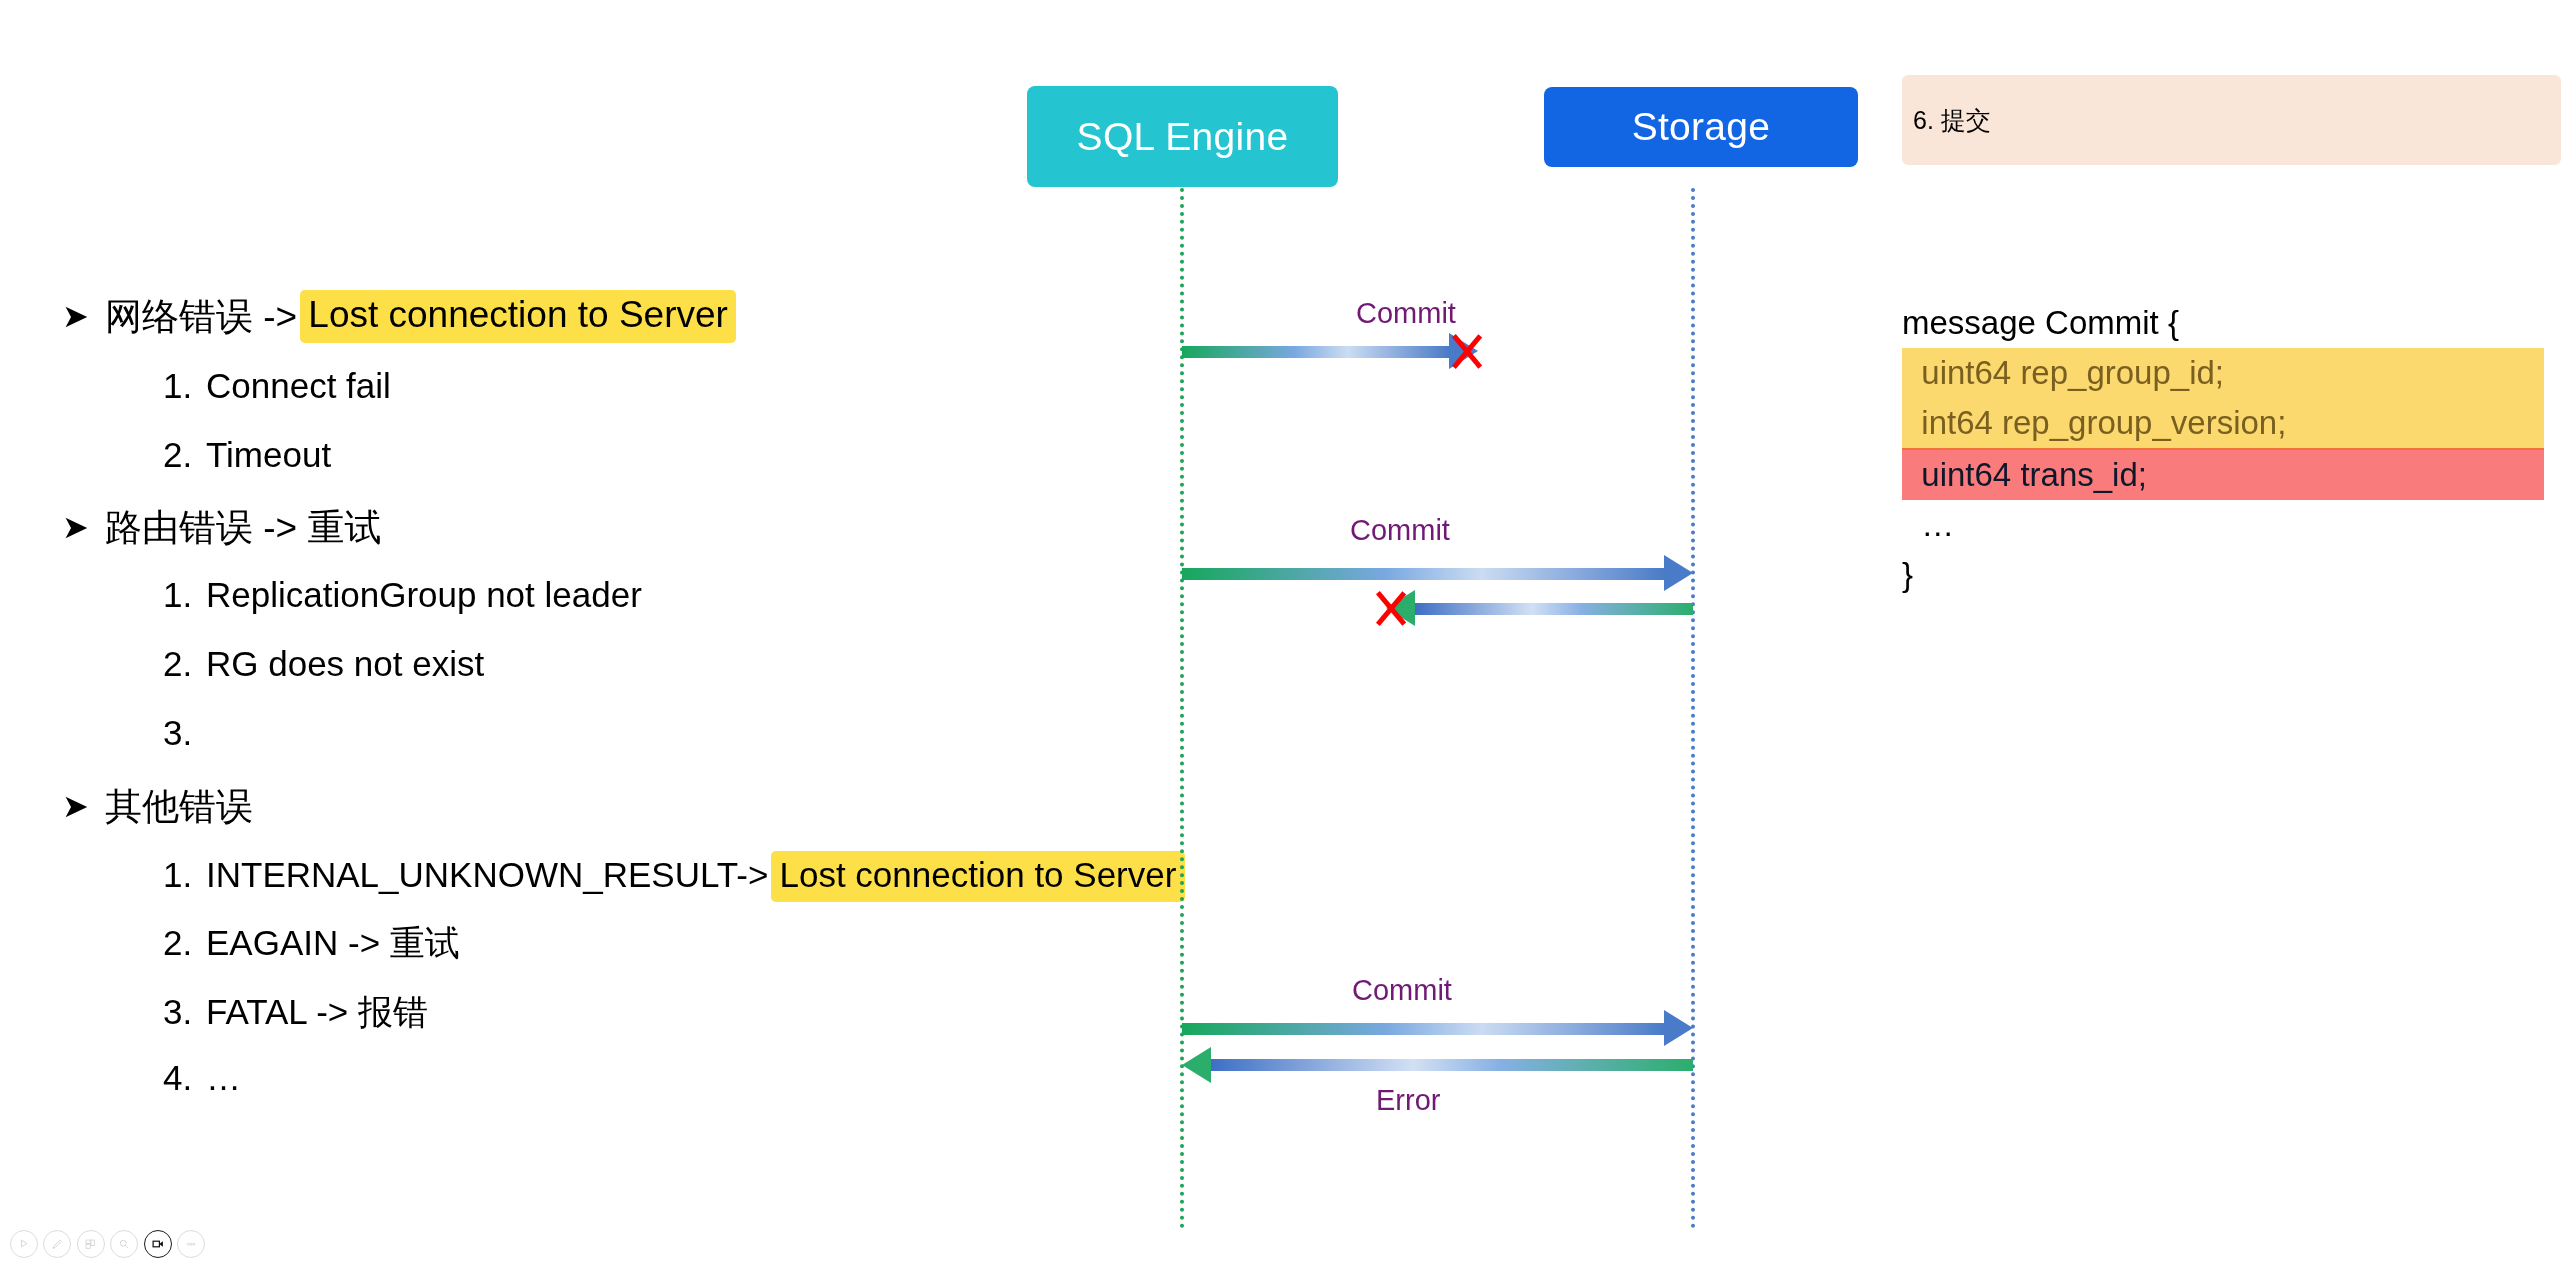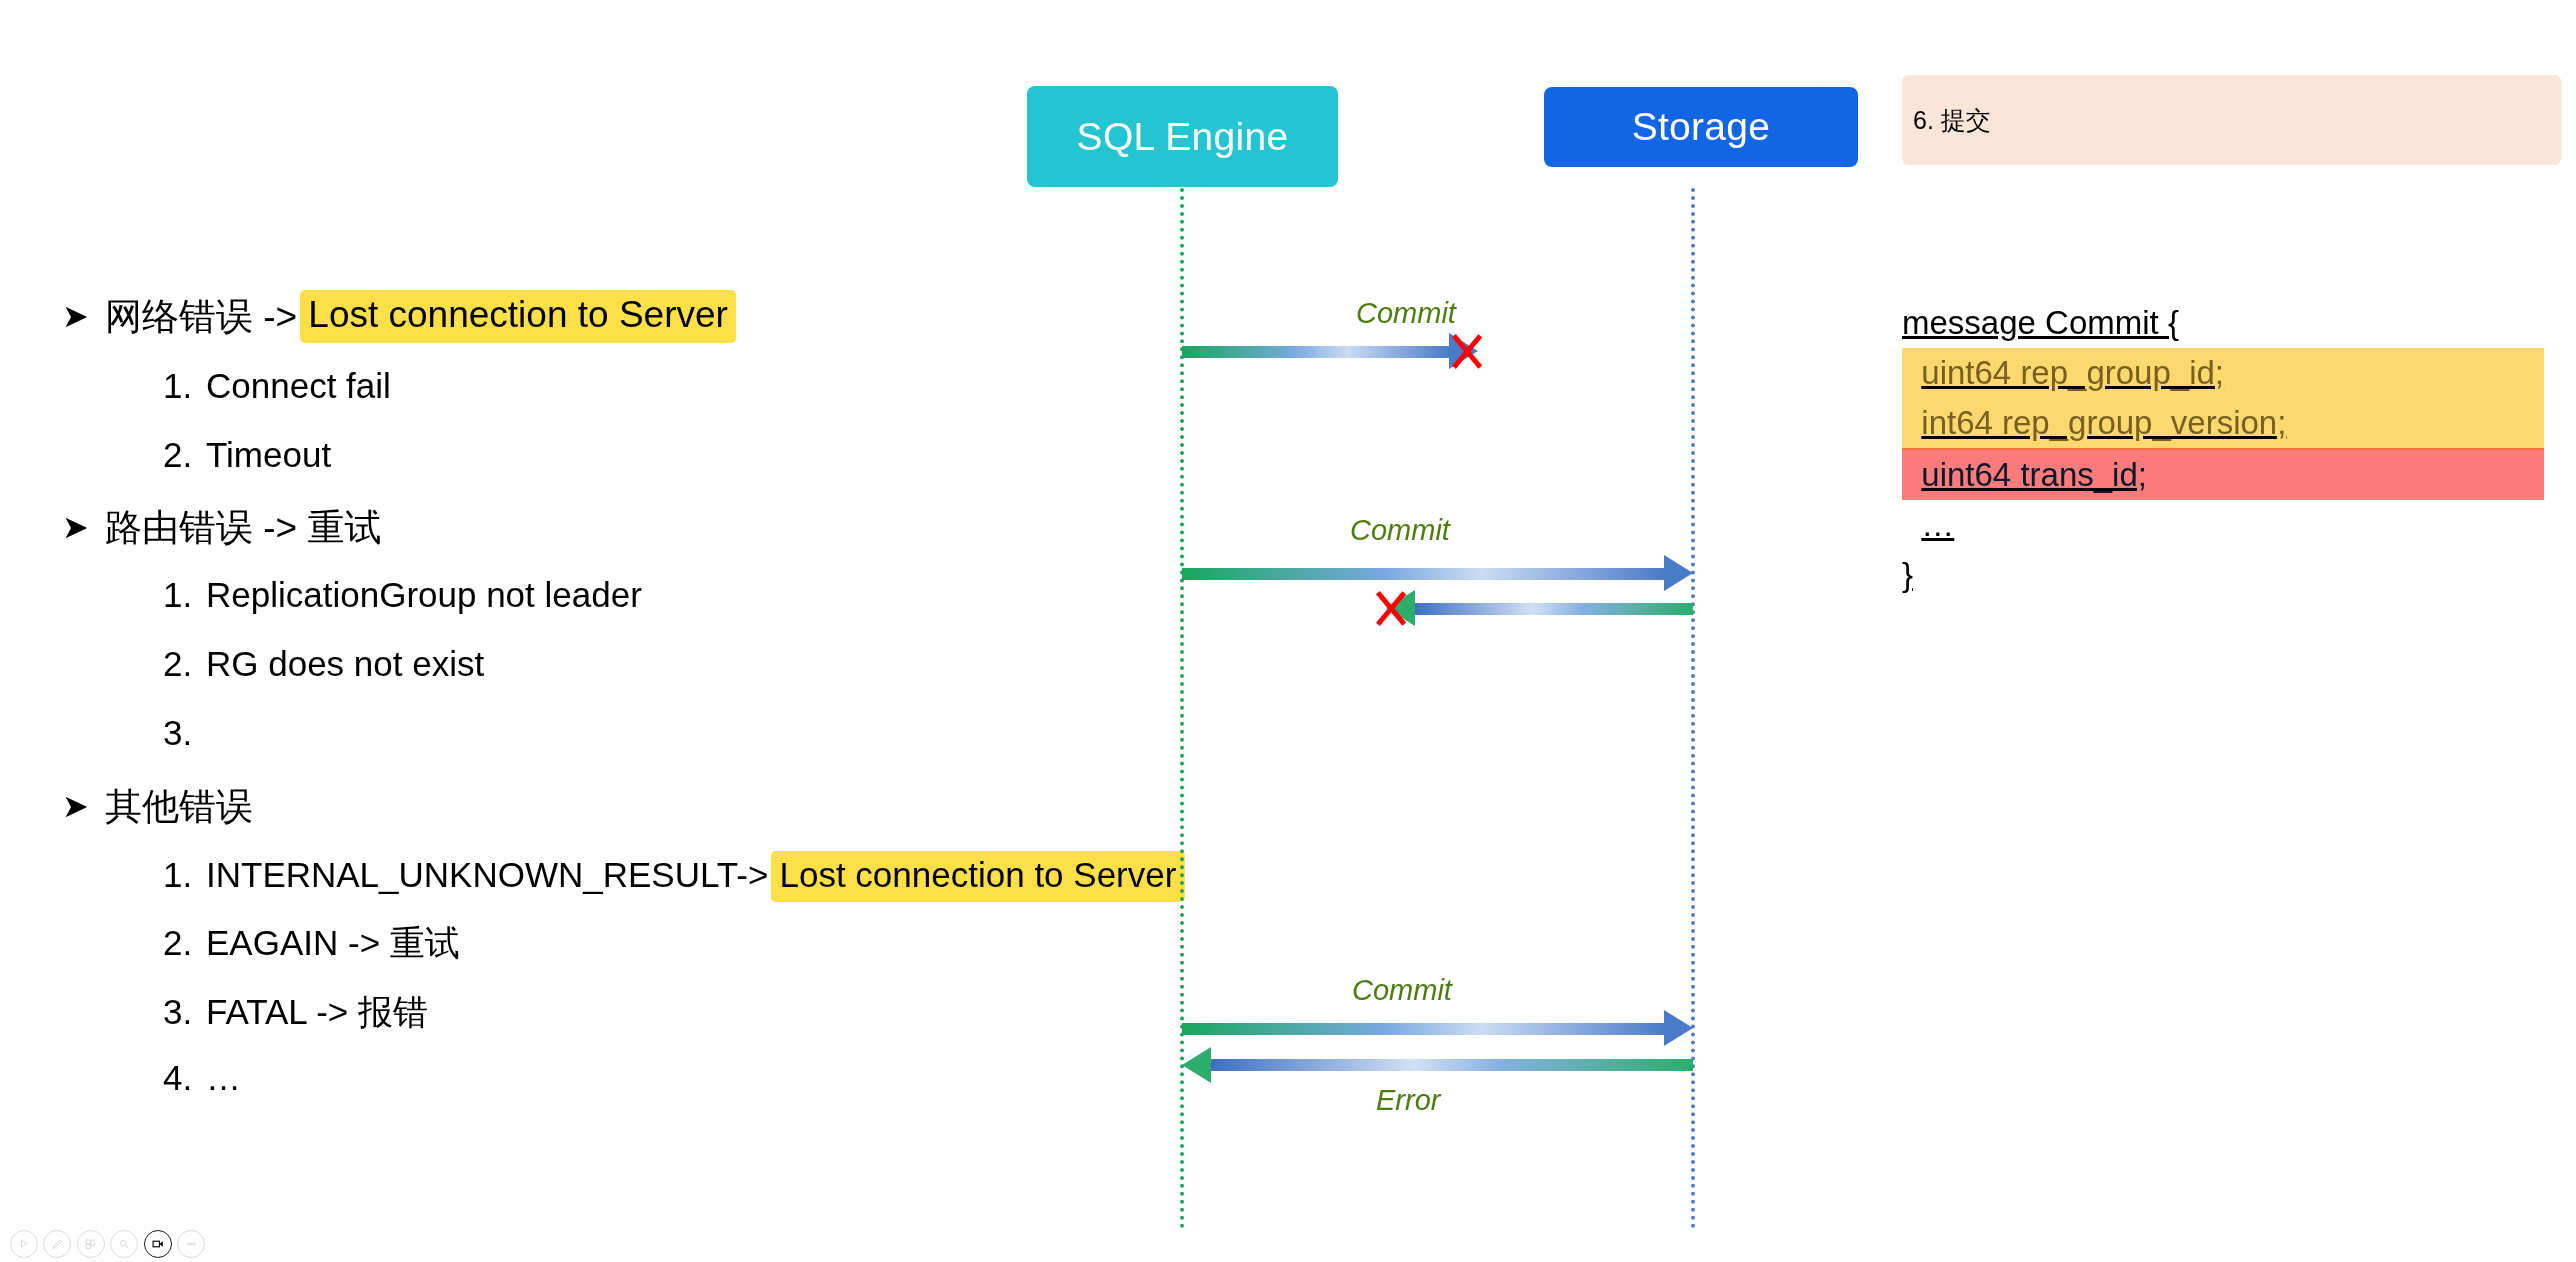"Commit" .msg-label { color: #4d7c0f -> #701a75; font-style: italic -> none }
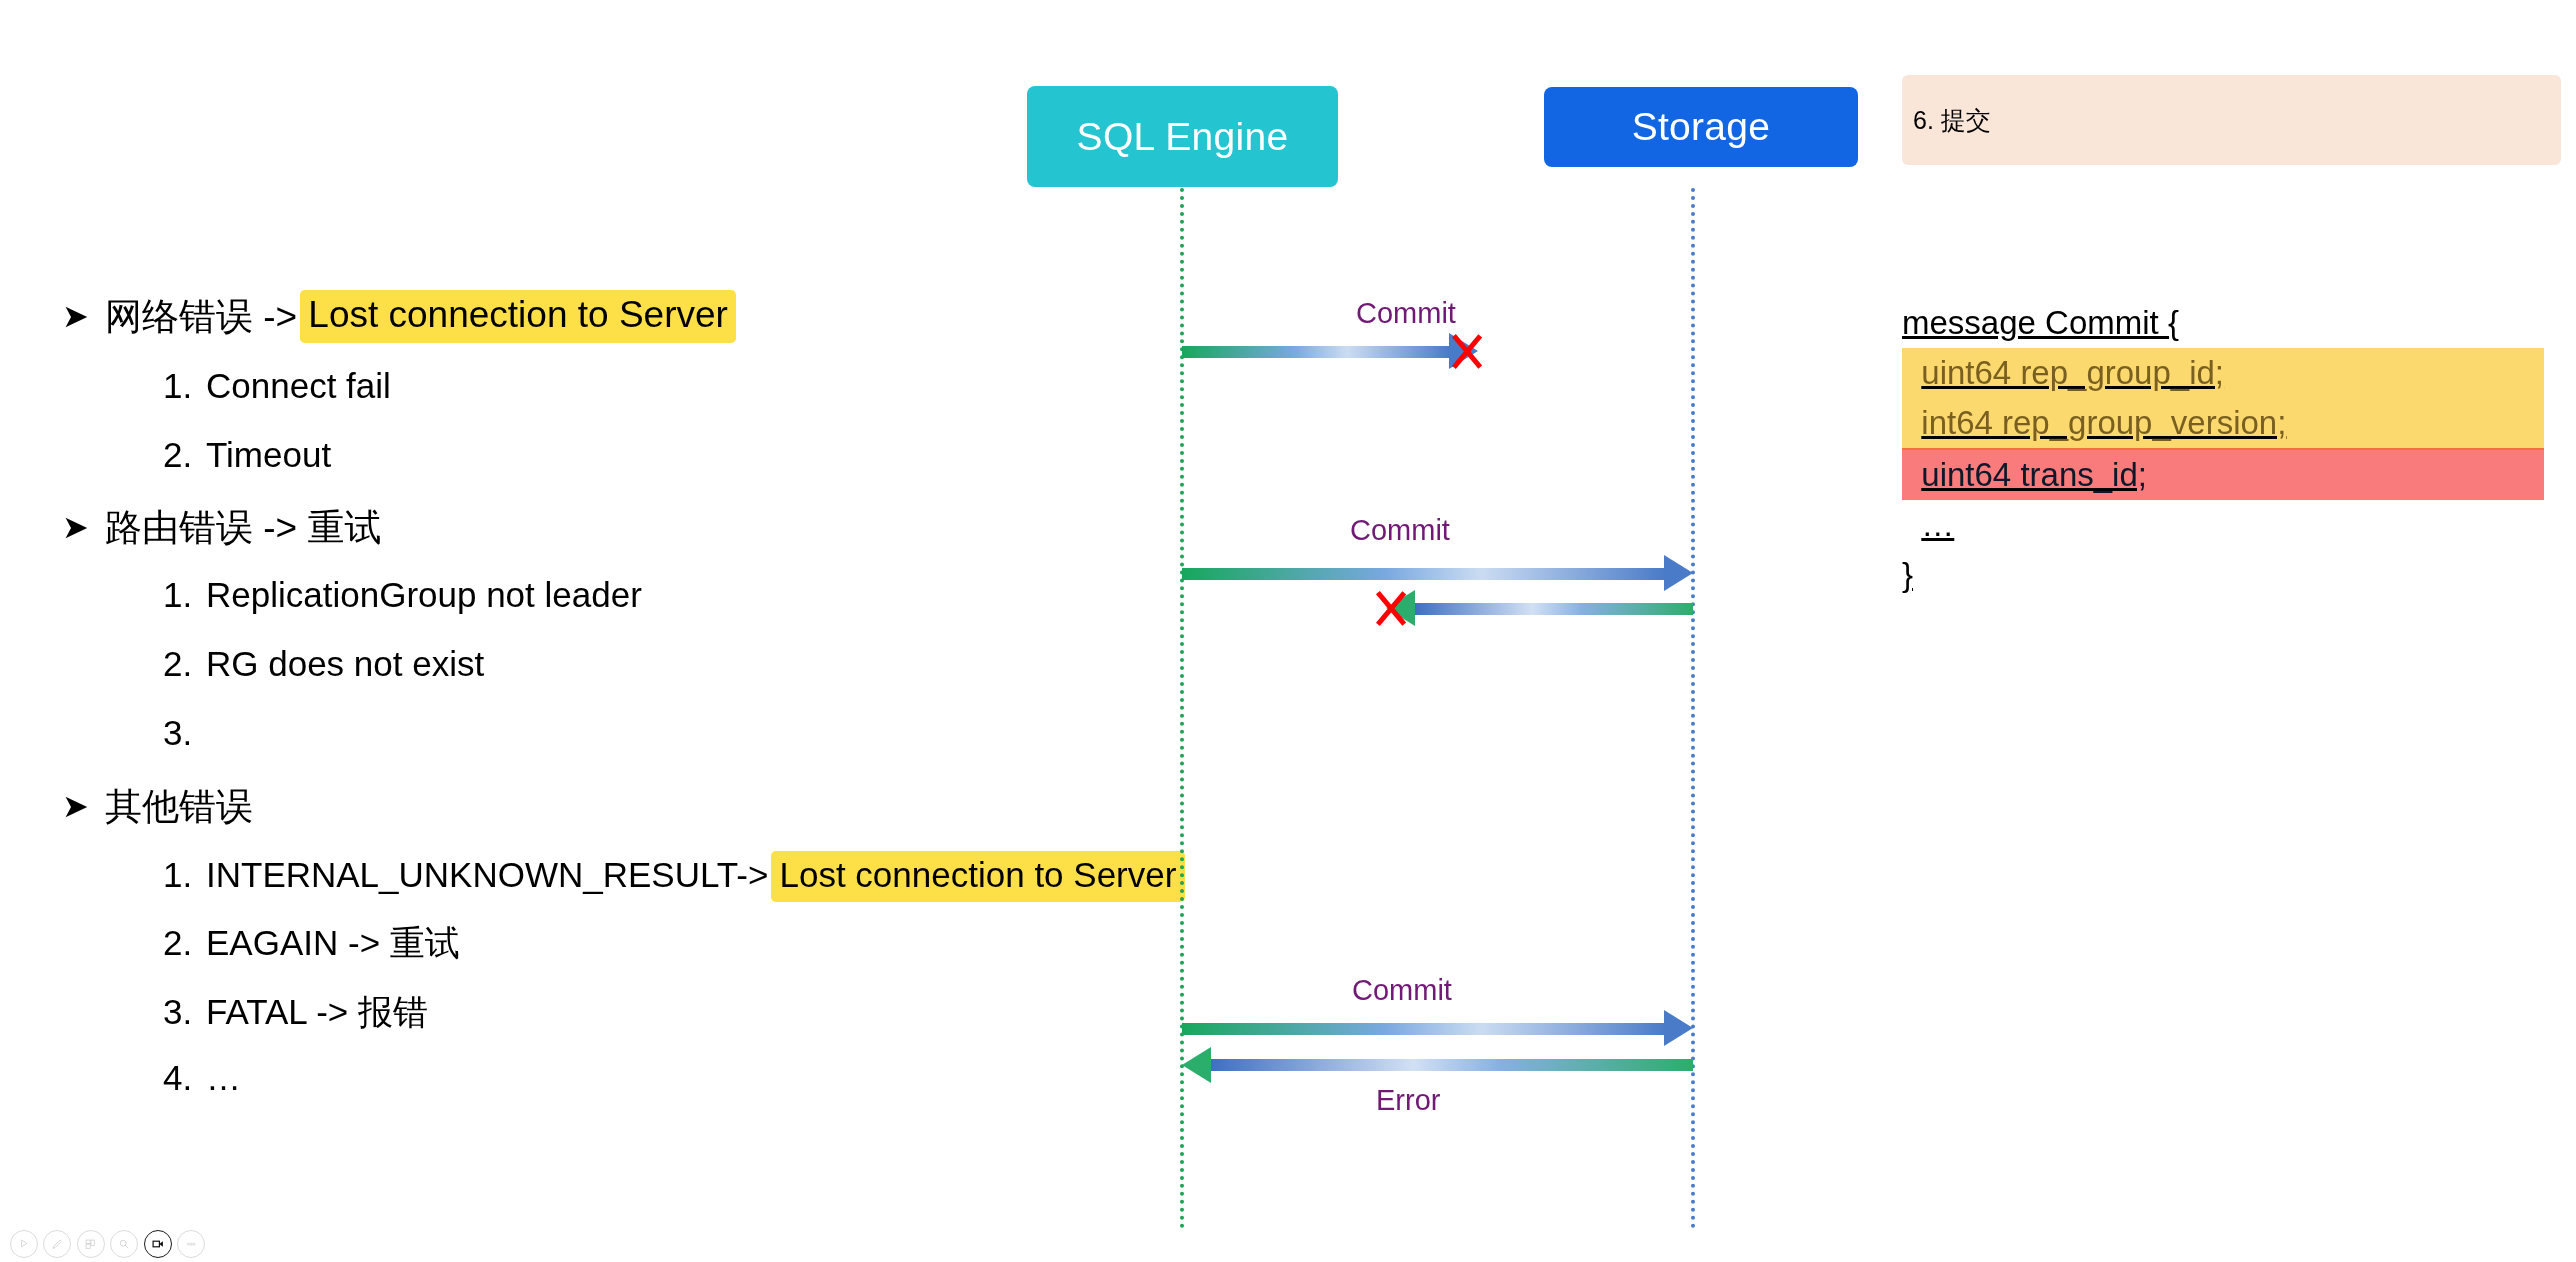"message Commit {" #code-block { text-decoration: underline -> none }
